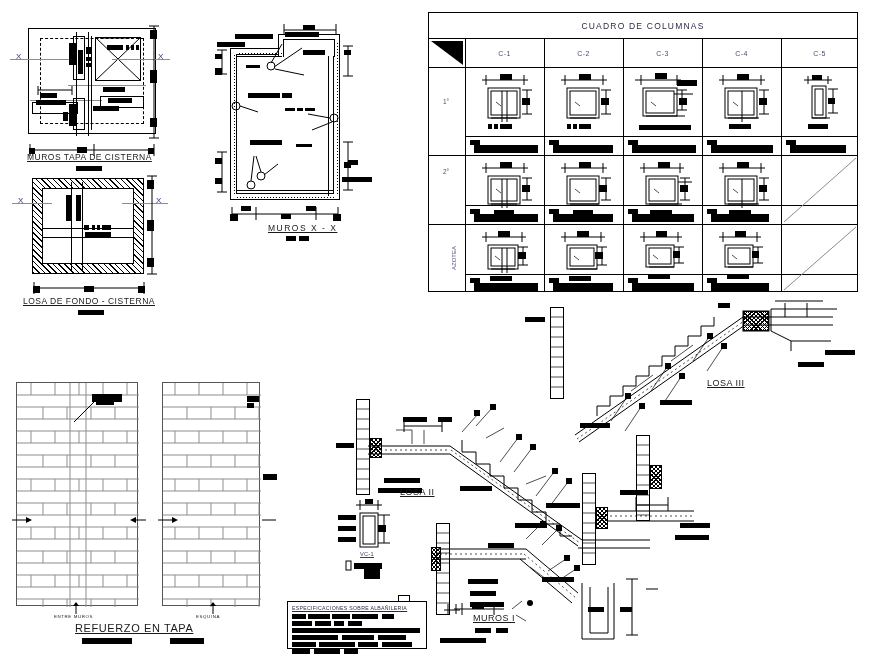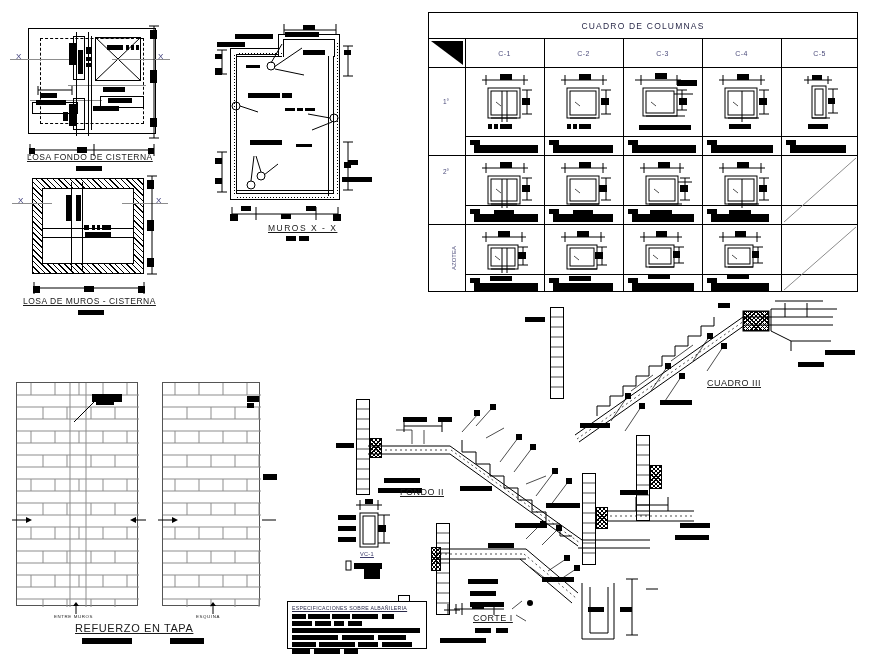"LOSA FONDO DE CISTERNA" div.cap-b { text: LOSA FONDO -> MUROS TAPA }
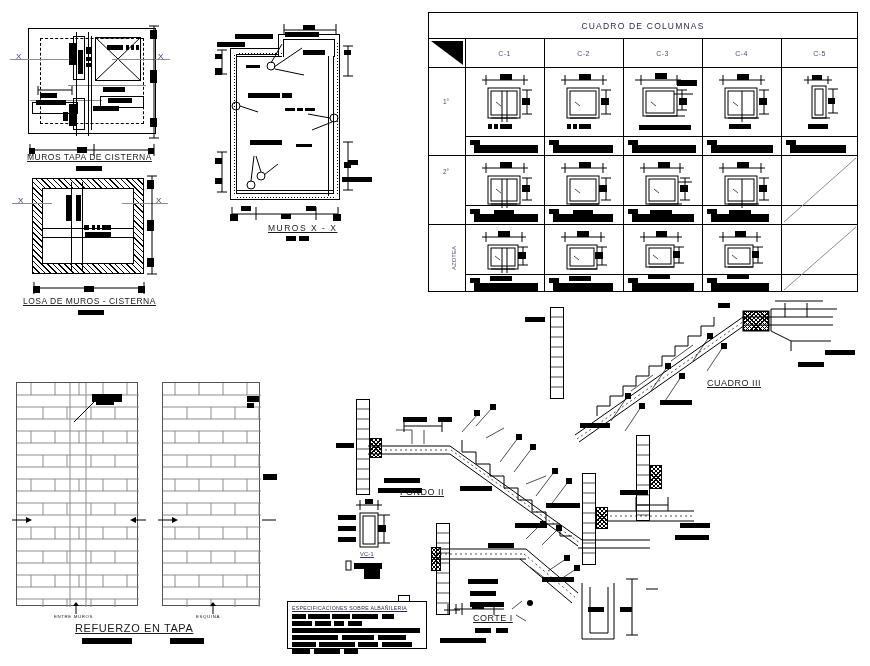"LOSA DE MUROS - CISTERNA" div.cap-b { text: MUROS -> FONDO }
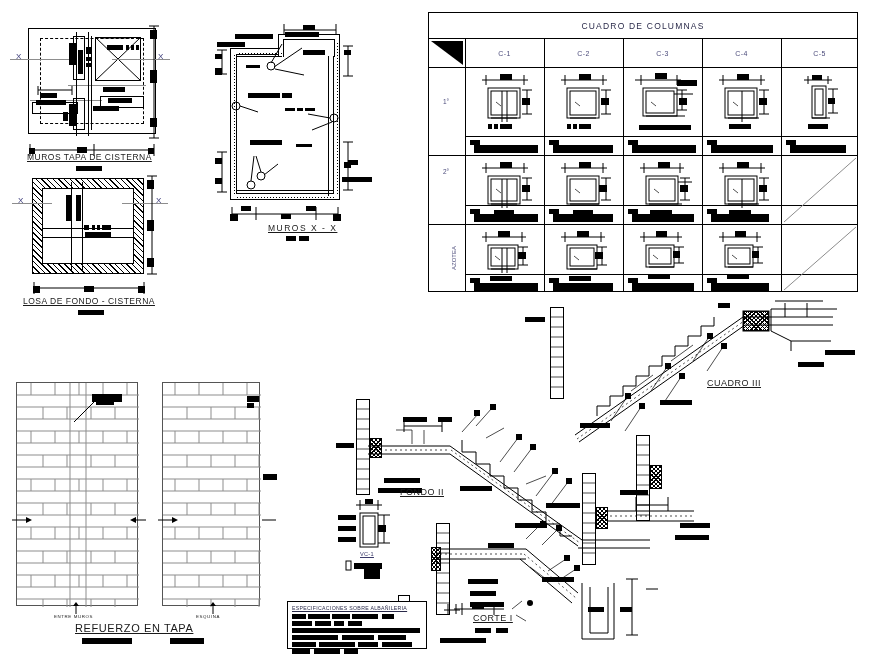"CUADRO III" div.cap-b { text: CUADRO -> LOSA }
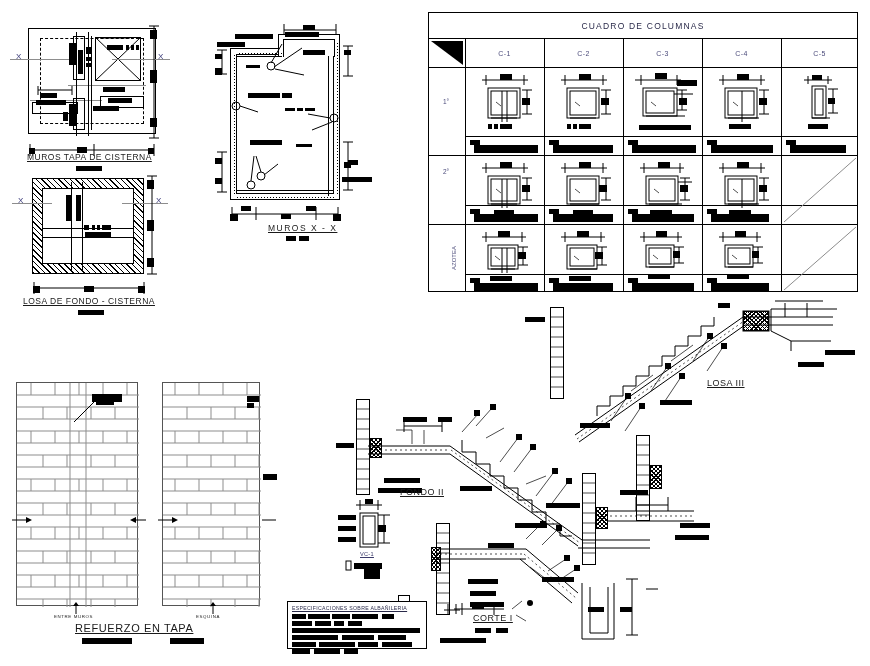"FONDO II" div.cap-b { text: FONDO -> LOSA }
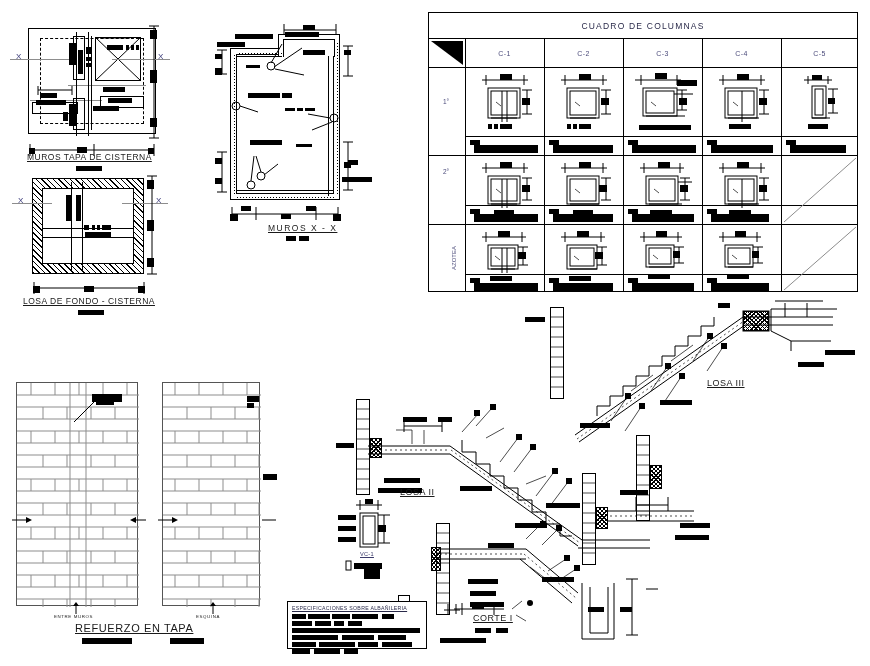"CORTE I" div.cap-b { text: CORTE -> MUROS }
